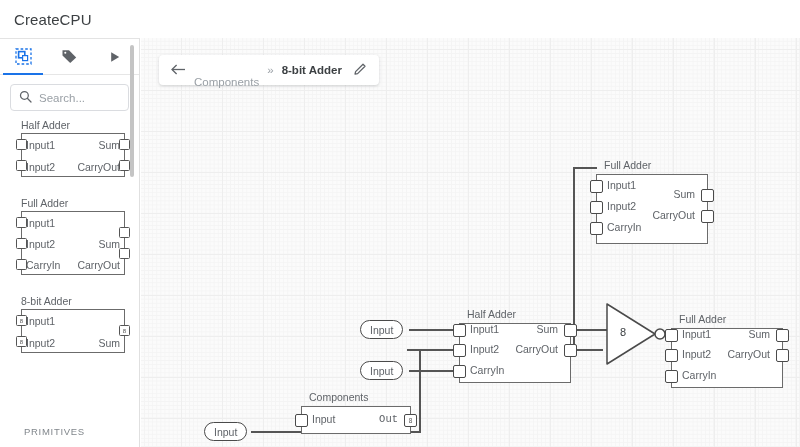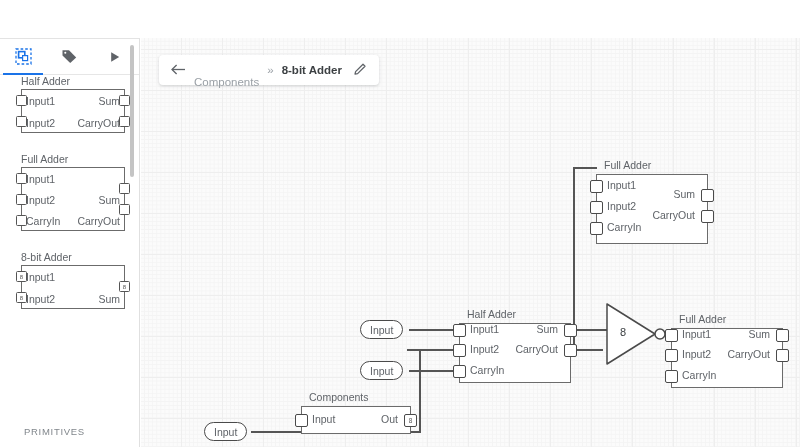"CreateCPU" div.titlebar { html: none -> <div> <div>CreateCPU</div> </div> }
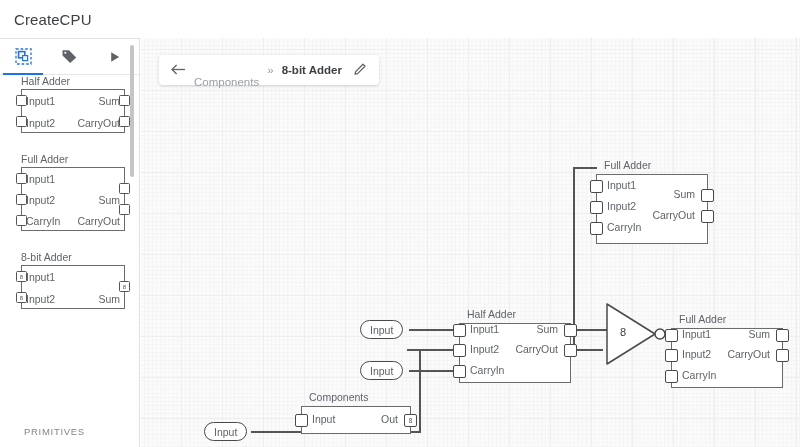"Search..." div.searchwrap { html: none -> <div> <div> <span> <svg> <circle></circle> <line></line> </svg> </span> <input> </div> </div> }
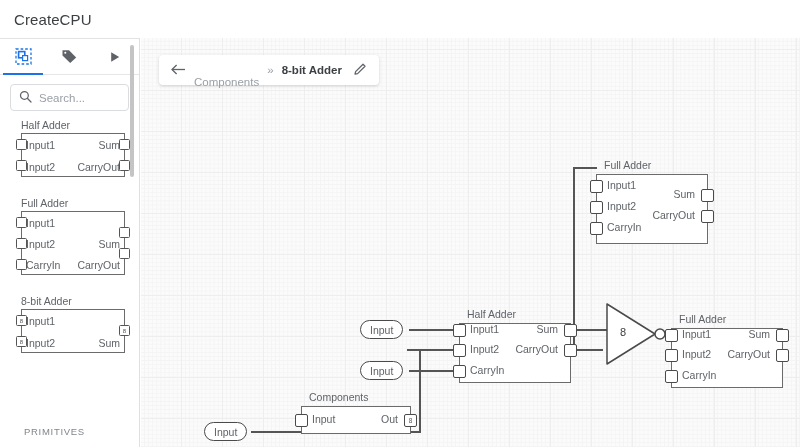"Out" div.nlbl { font-family: none -> Liberation Mono, monospace }
